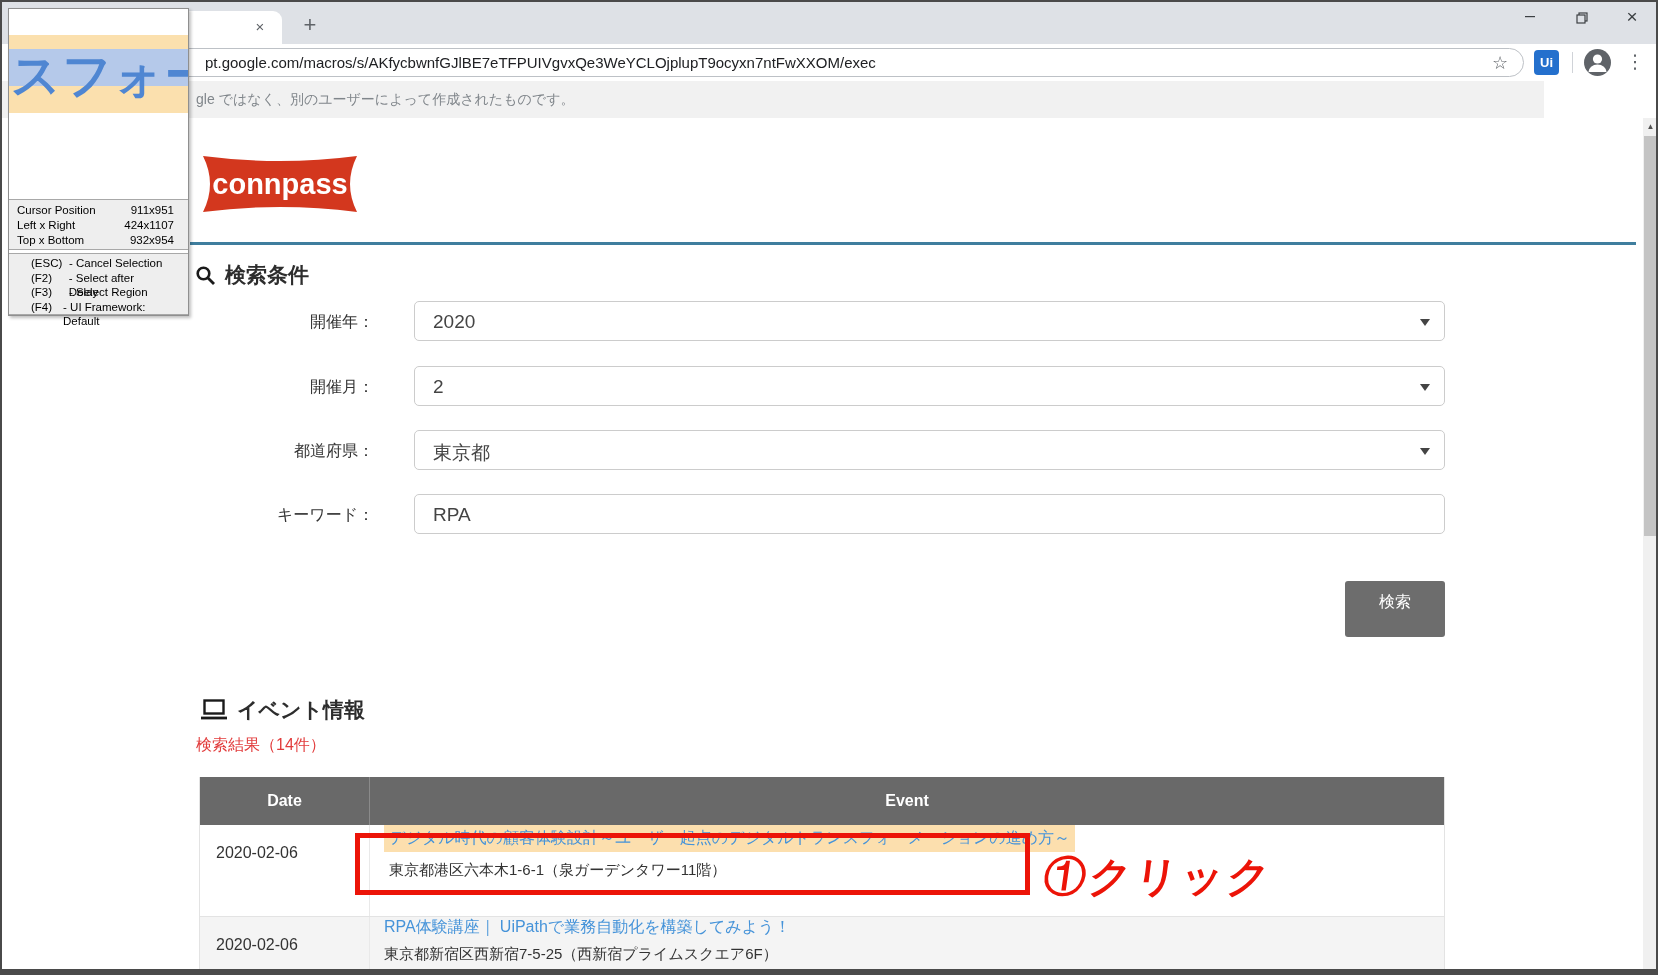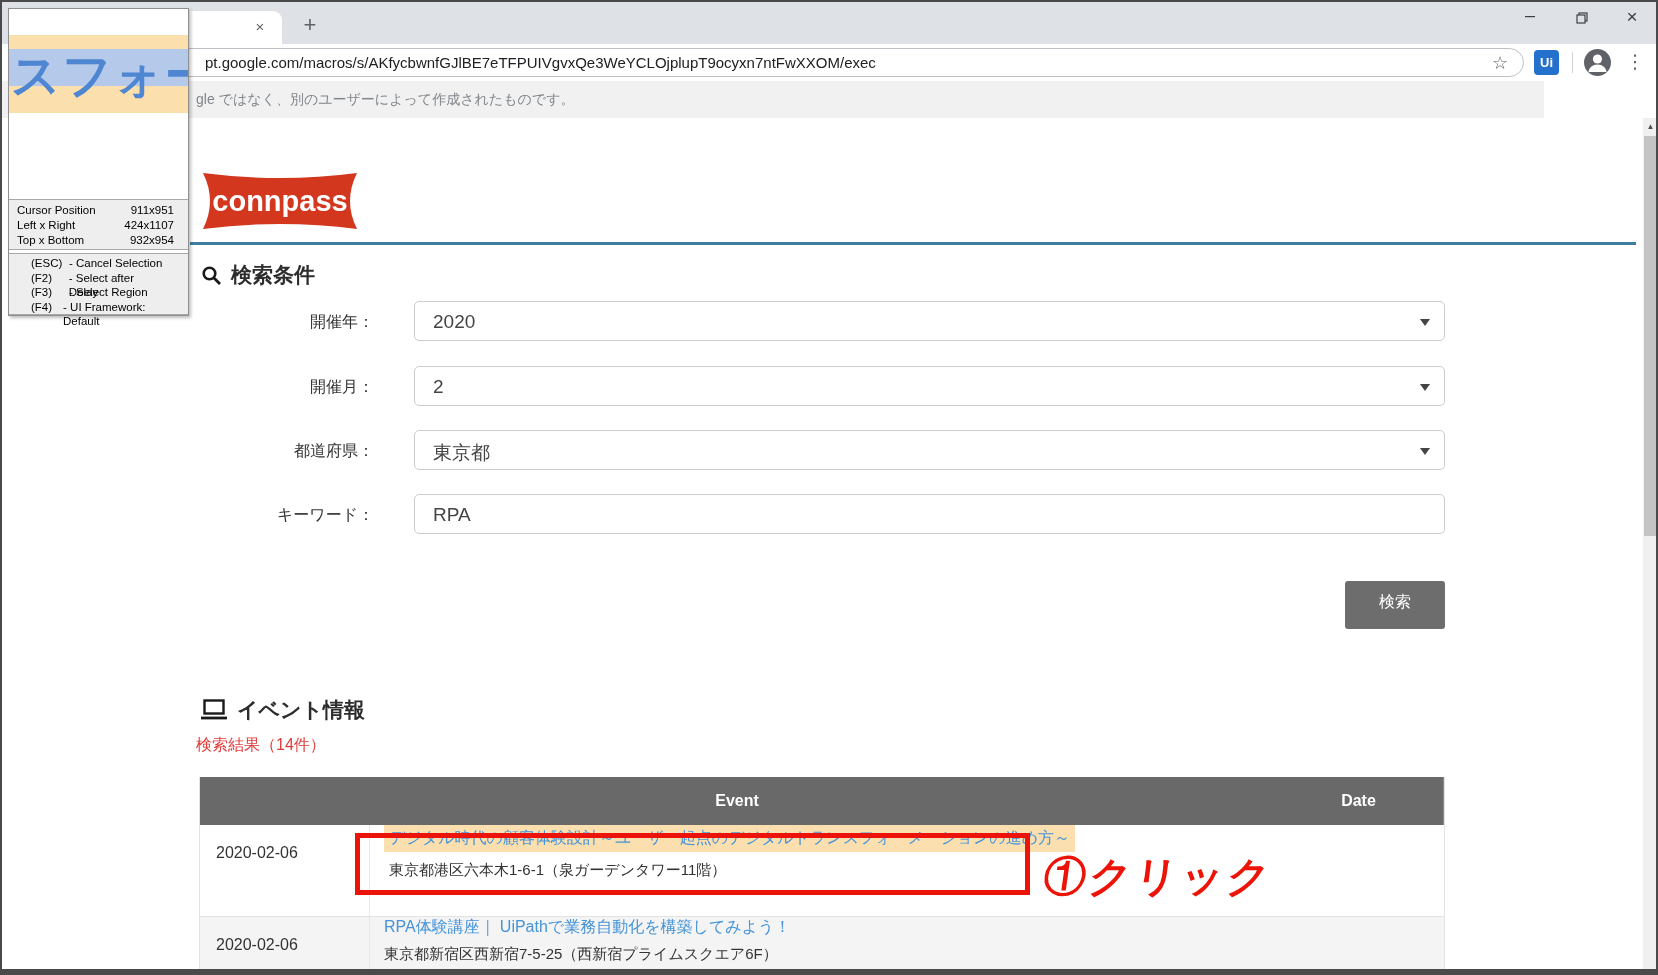"connpass" .logo { top: 51px -> 34px }
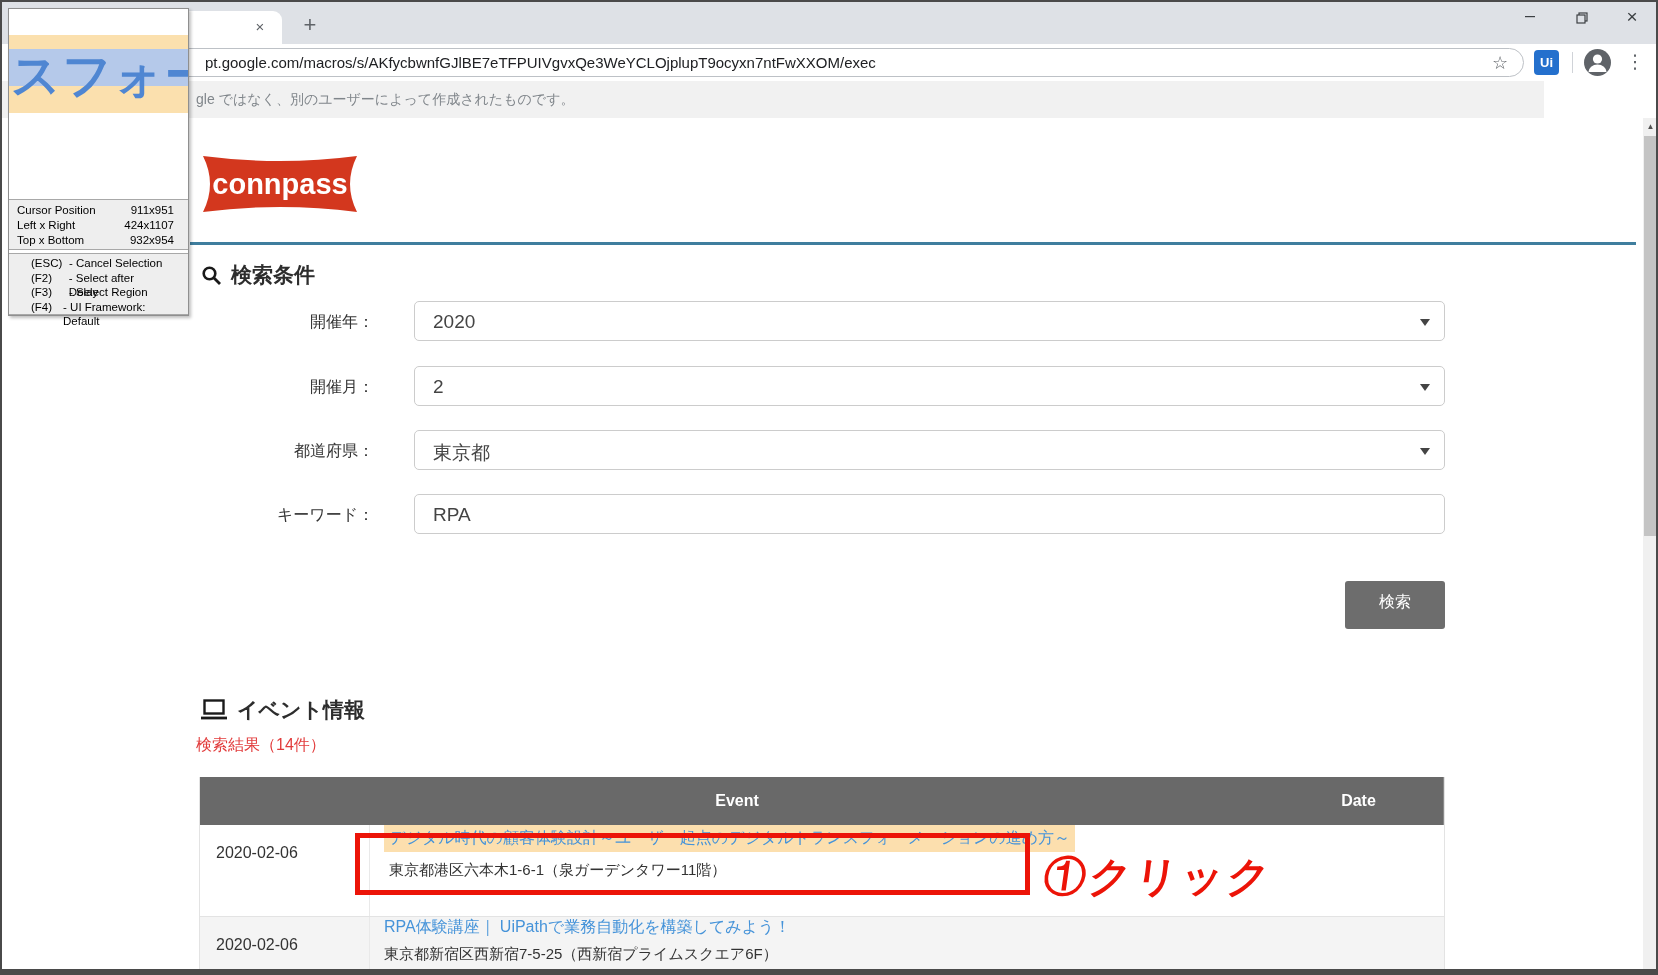"検索条件" .head-search { left: 199px -> 193px }
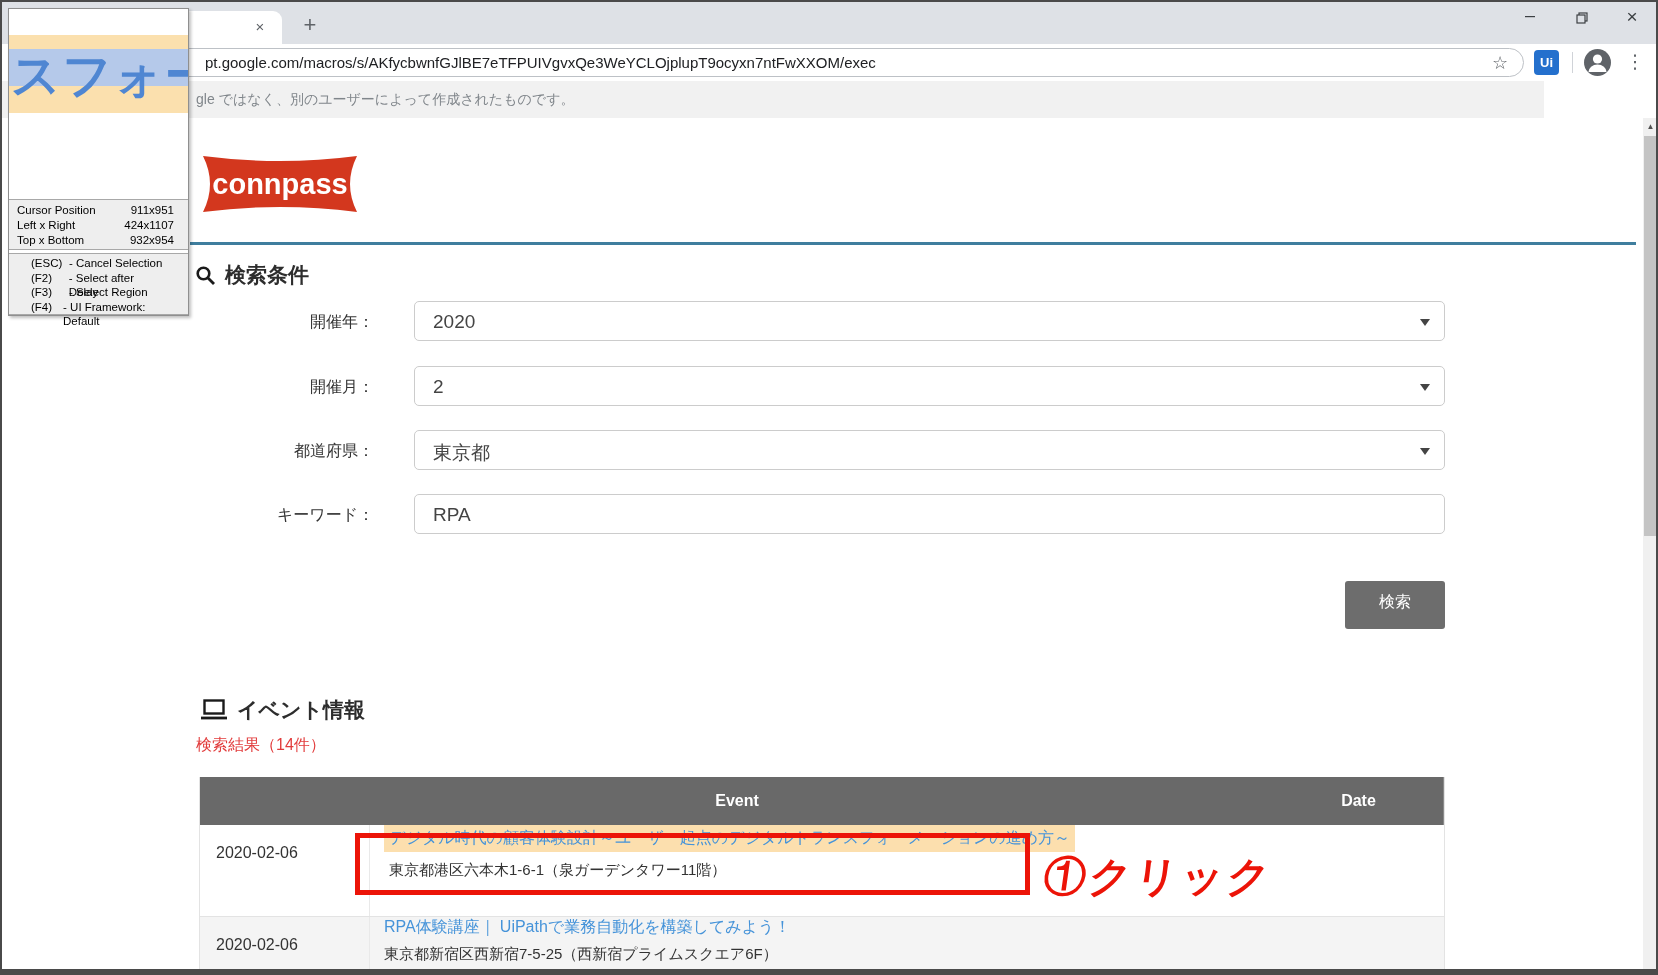"検索" .btn-search { height: 48px -> 56px }
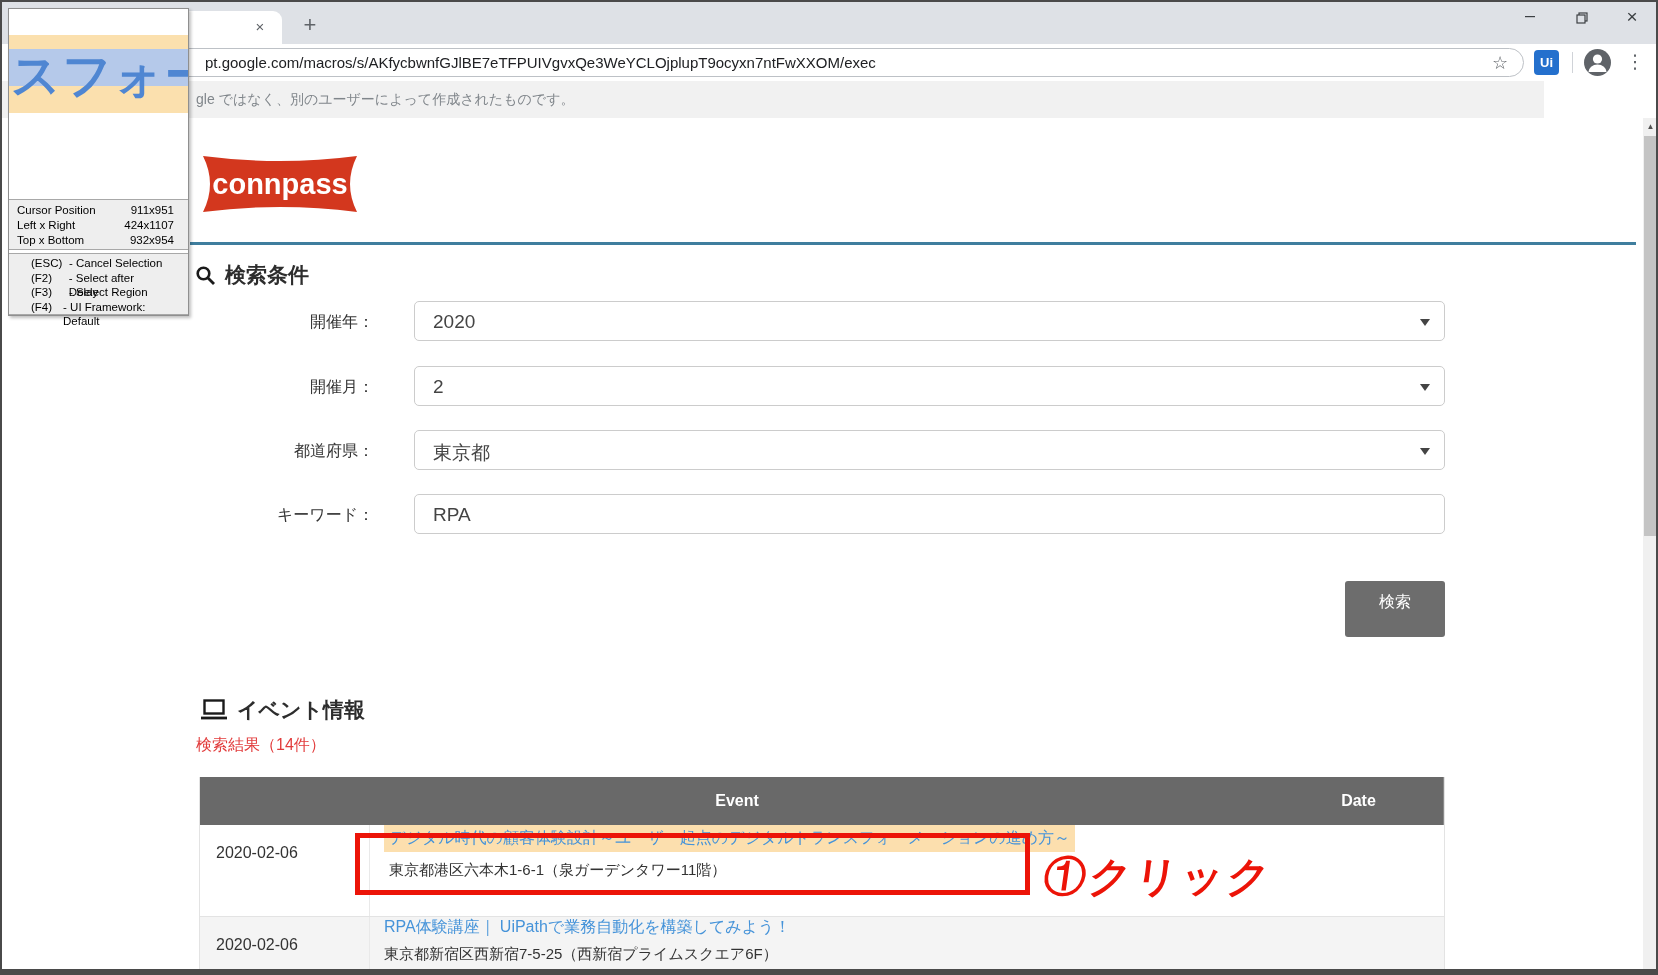"Event" div.th { order: before "Date" -> after "Date" }
